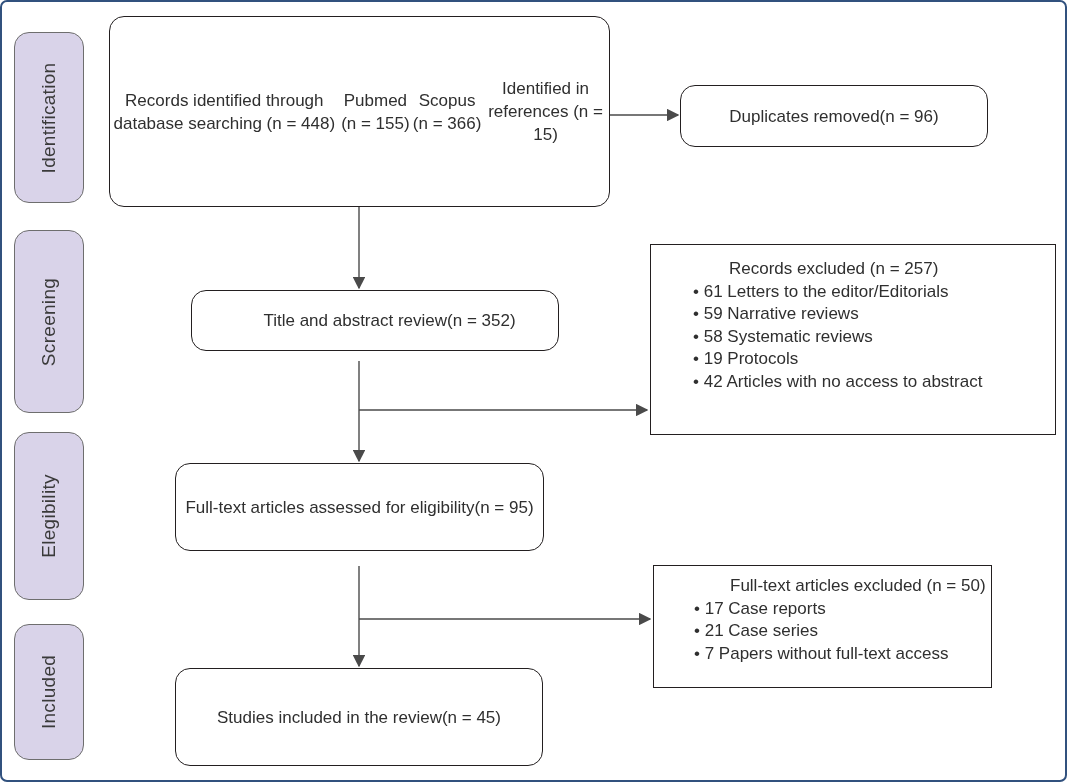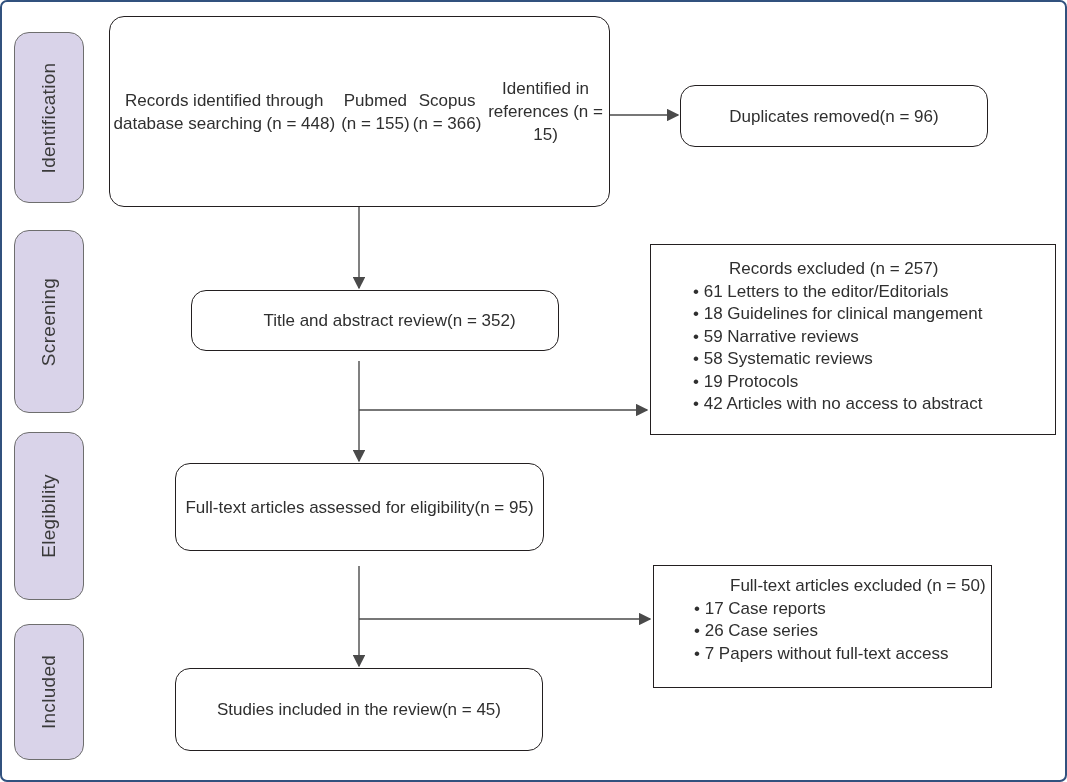"18 Guidelines for clinical mangement" div.bullet-item { html: <div>18 Guidelines for clinical mangement</div> -> none }
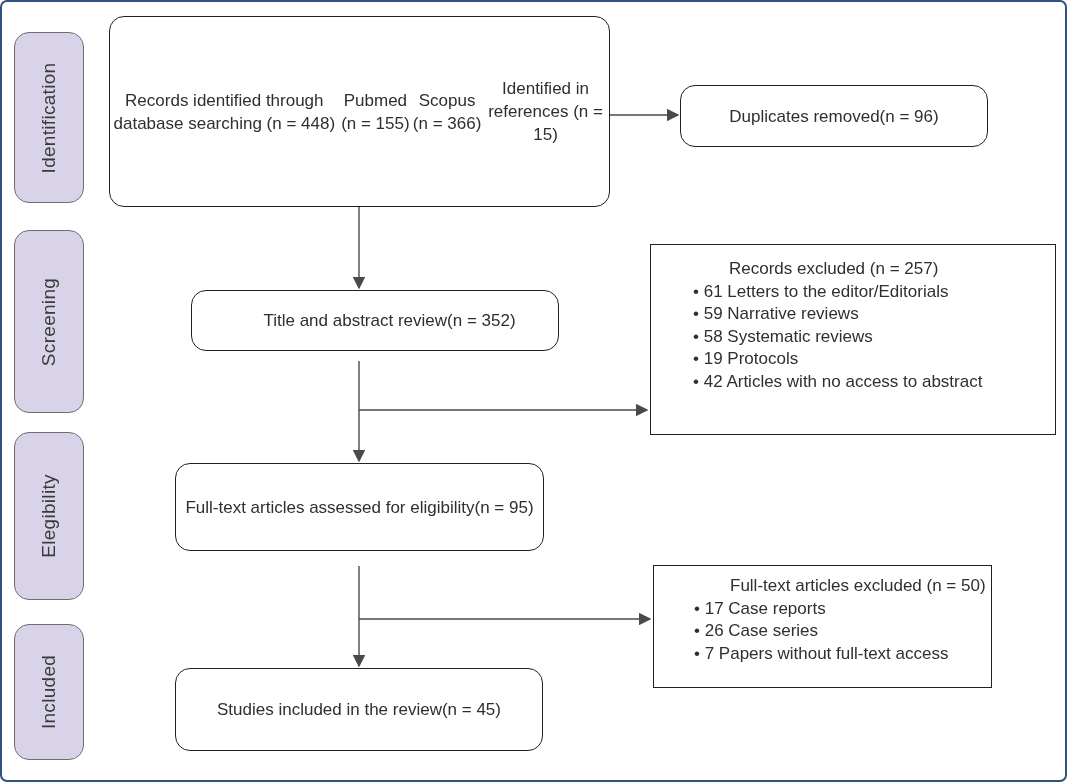"26 Case series" div.bullet-item { text: 26 -> 21 }
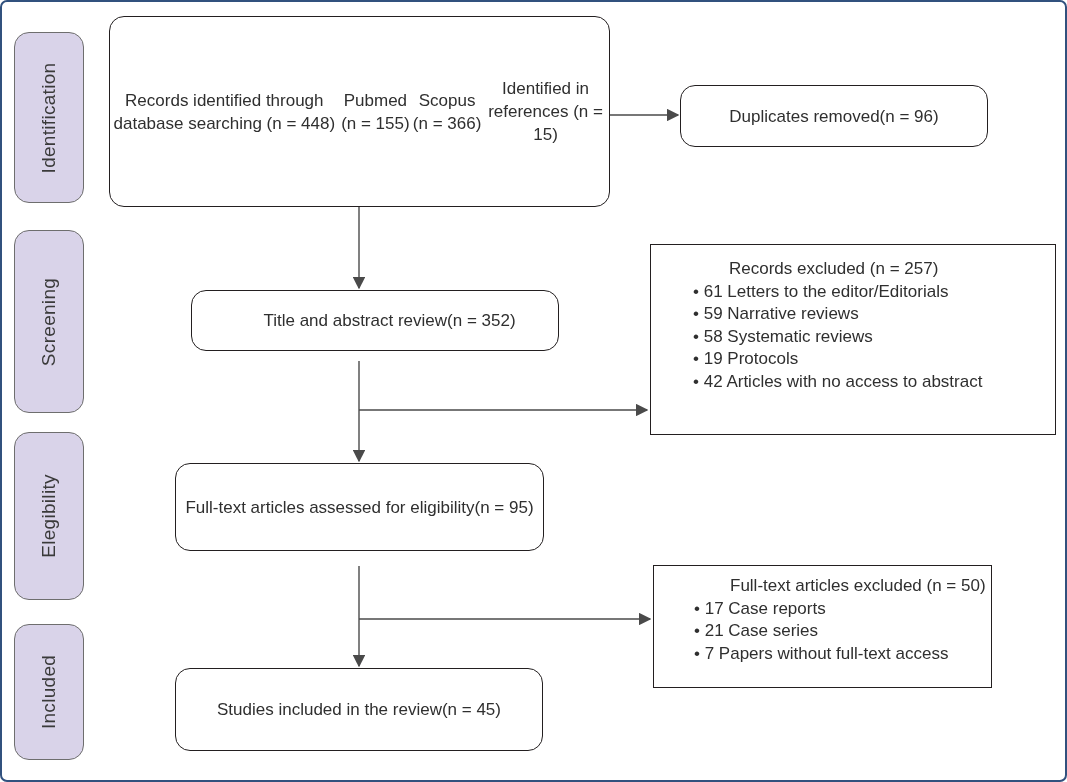"Studies included in the review" .box-studies-included { height: 83px -> 98px }
